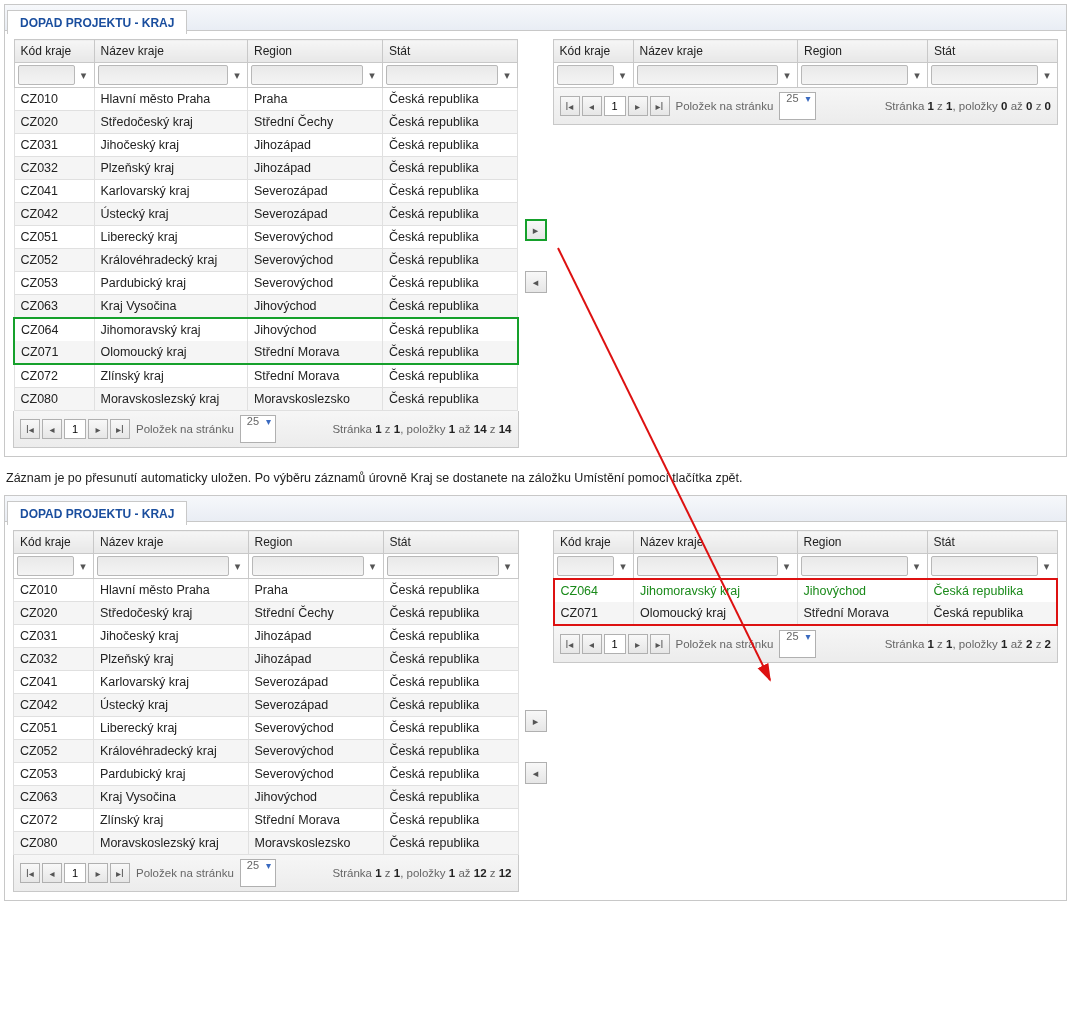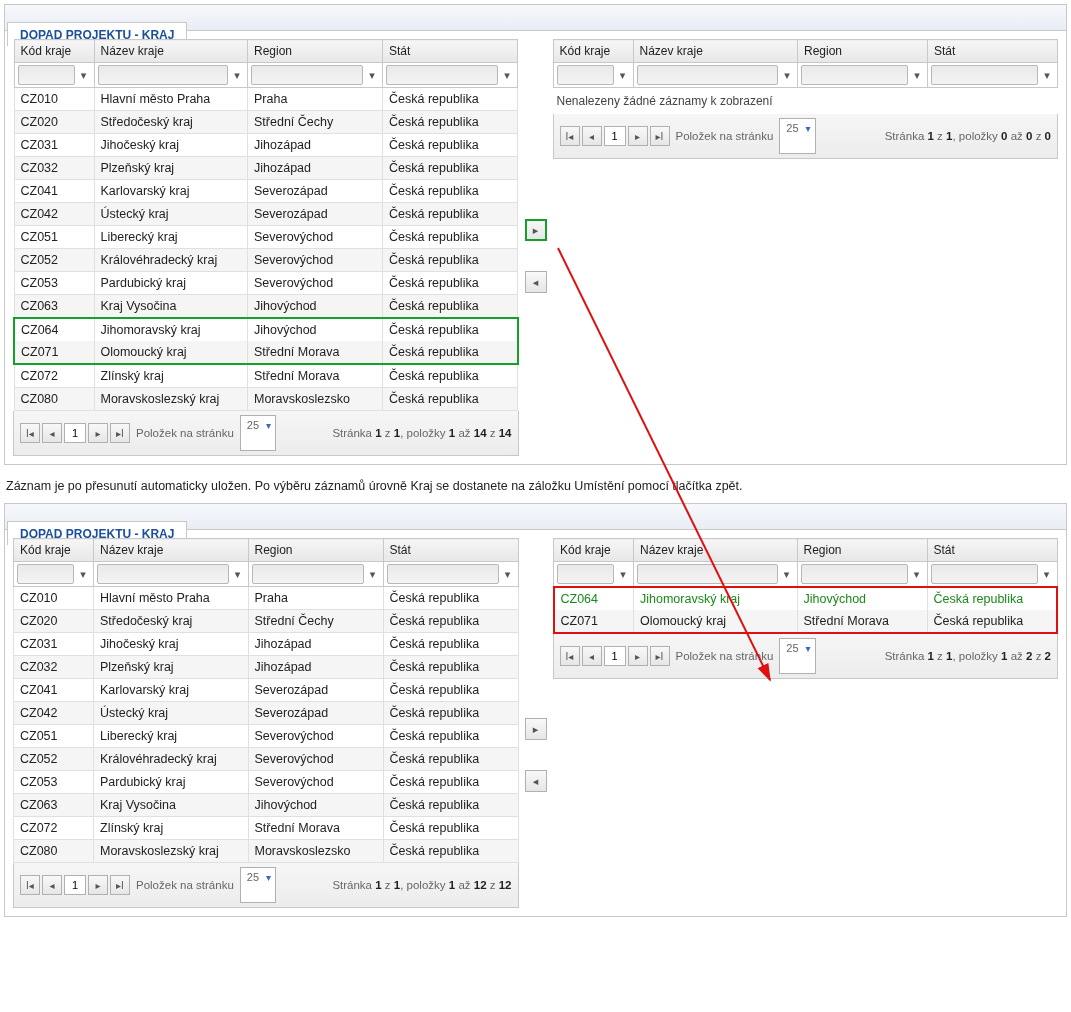"DOPAD PROJEKTU - KRAJ" .tab { top: 16px -> 4px }
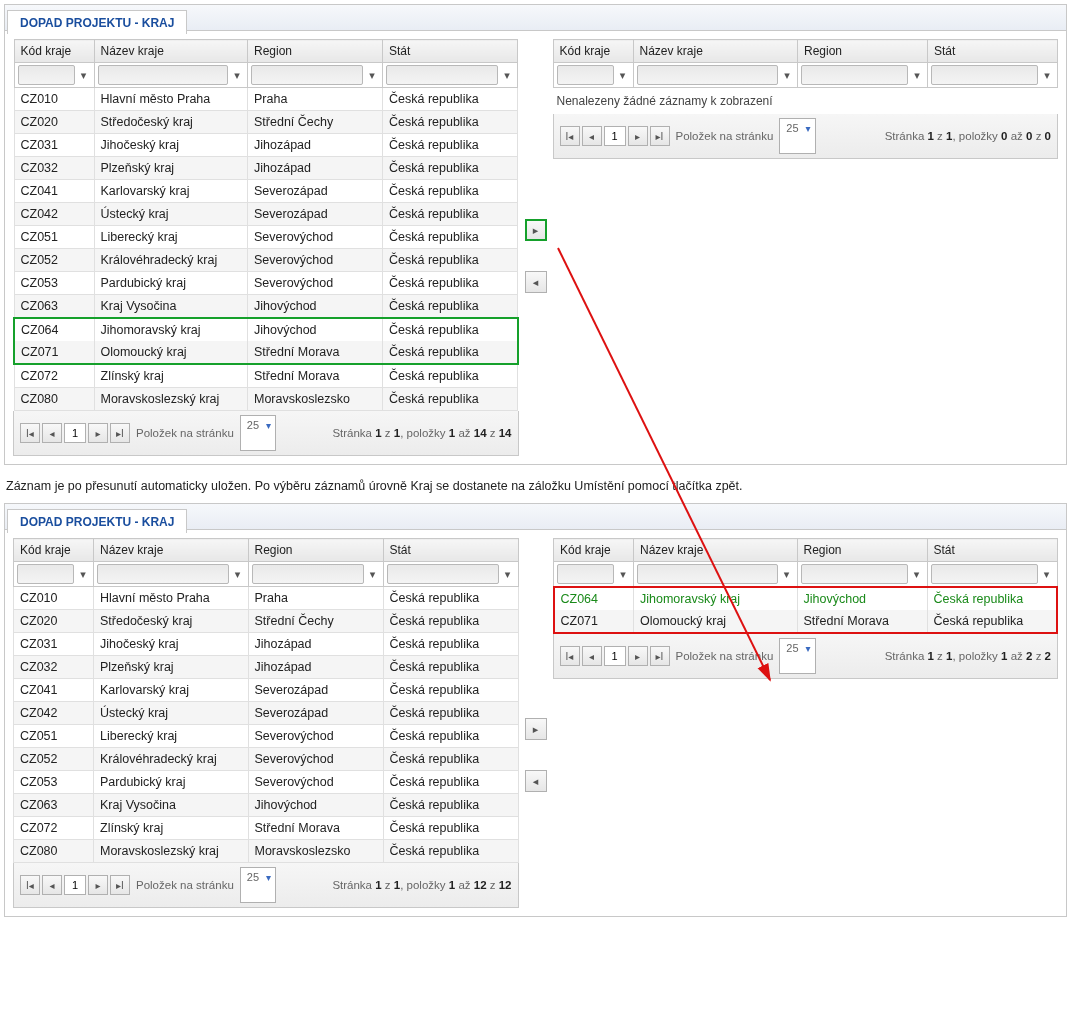"Nenalezeny žádné záznamy k zobrazení" div.empty-msg { html: <div>Nenalezeny žádné záznamy k zobrazení</div> -> none }
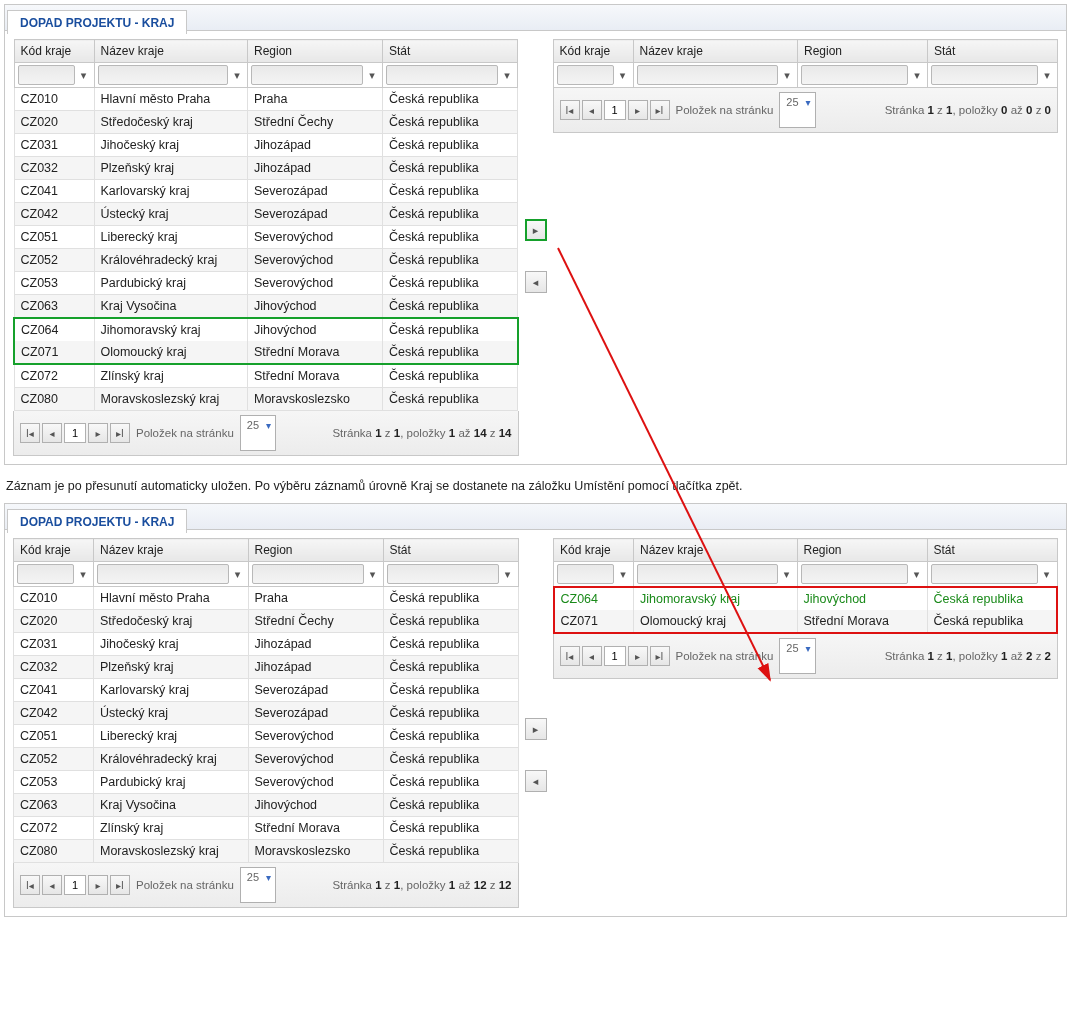"25" .per-page { height: 36px -> 28px }
